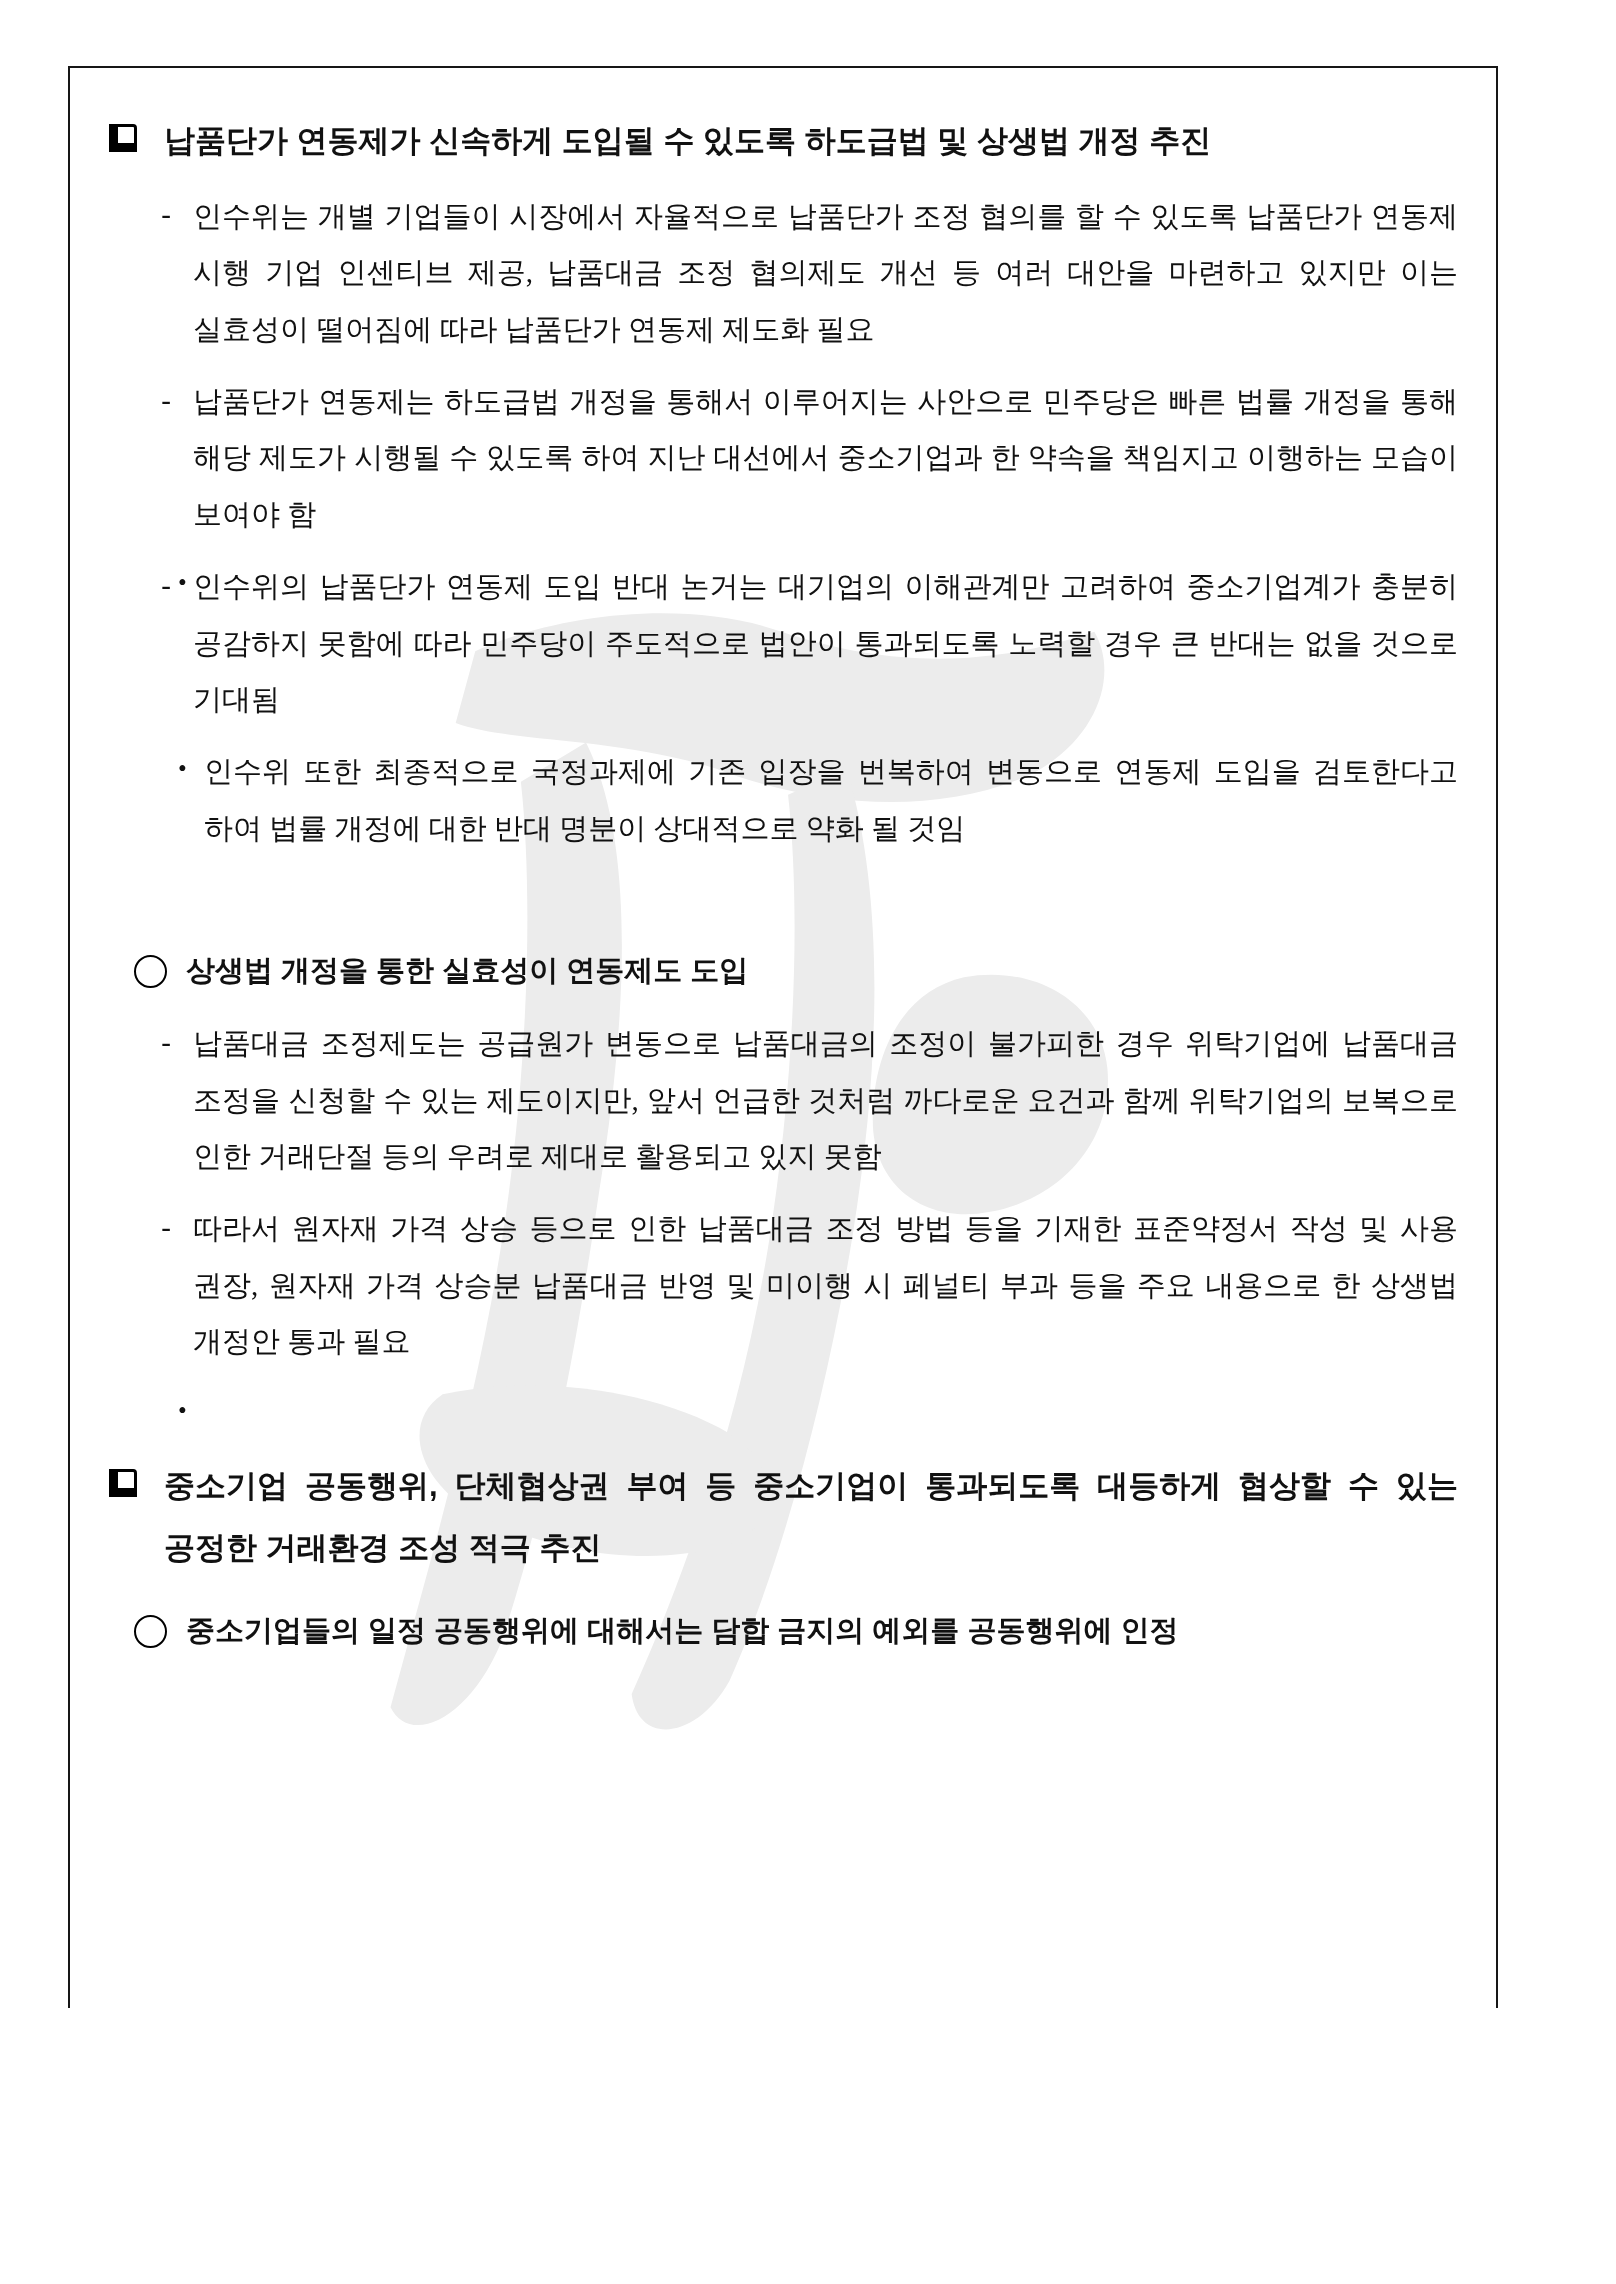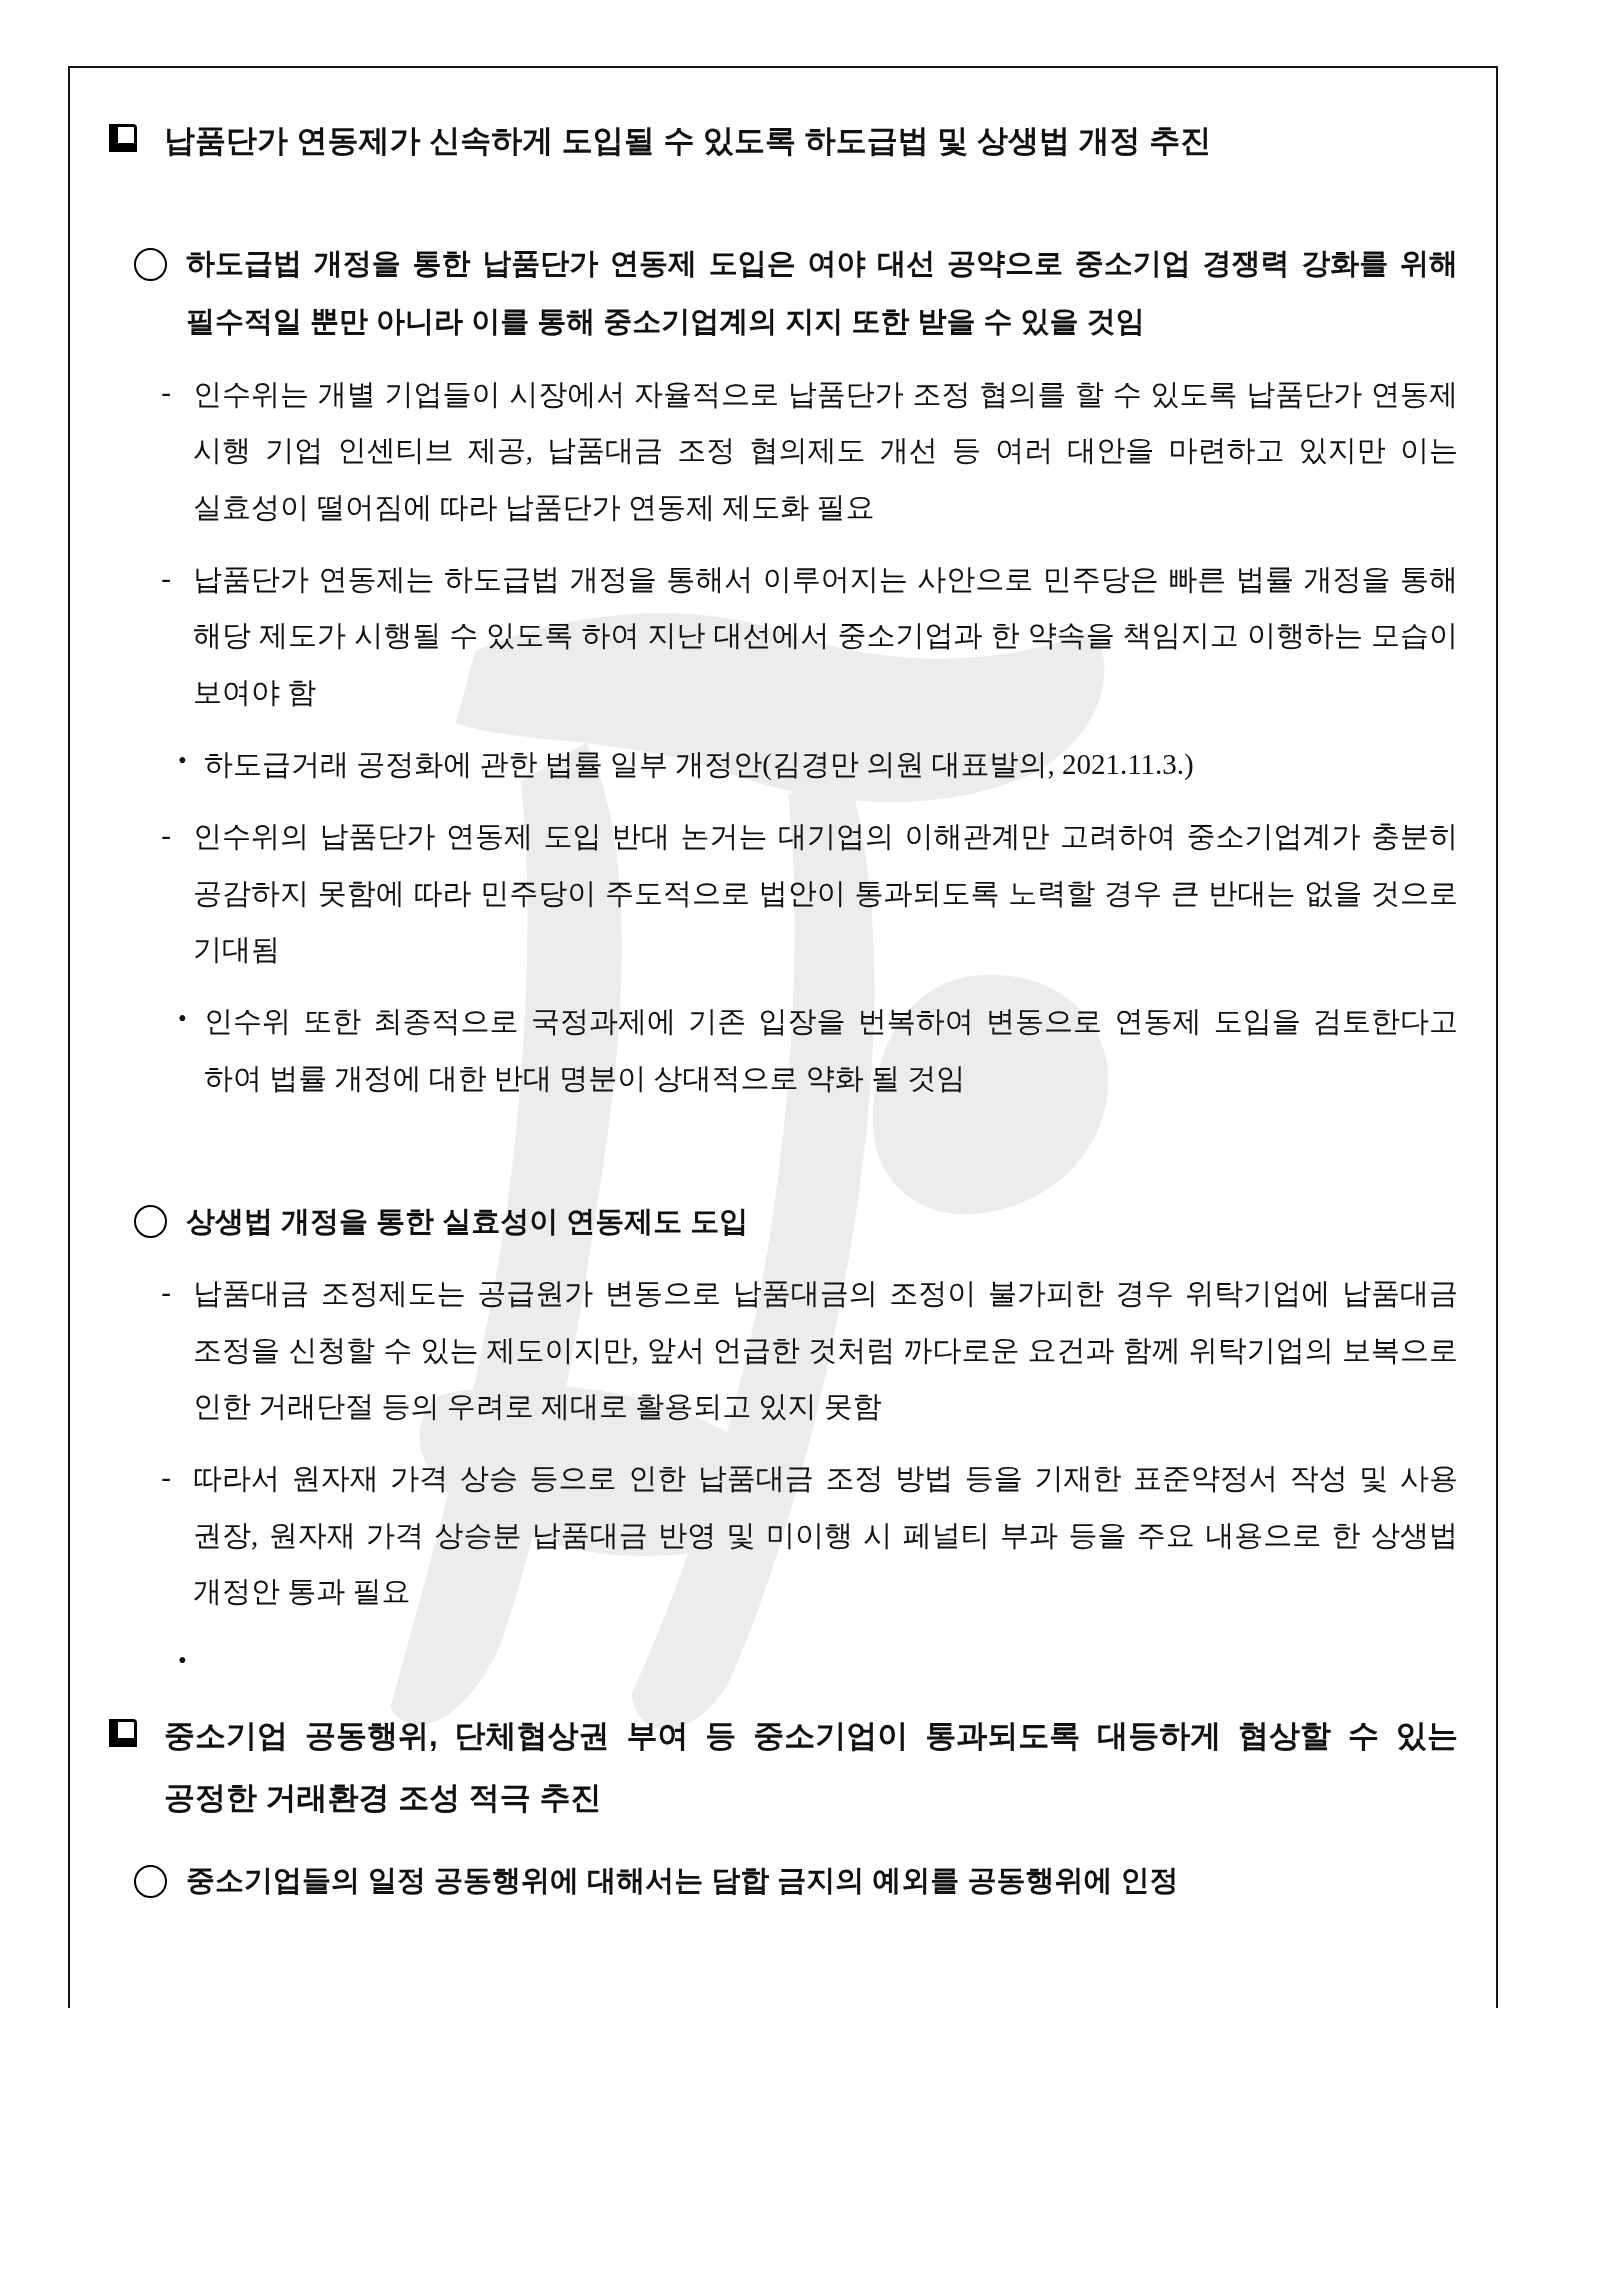"하도급법 개정을 통한 납품단가 연동제" div.it { html: <div> <span></span> <span>하도급법 개정을 통한 납품단가 연동제 도입은 여야 대선 공약으로 중소기업 경쟁력 강화를 위해 필수적일 뿐만 아니라 이를 통해 중소기업계의 지지 또한 받을 수 있을 것임</span> </div> -> none }
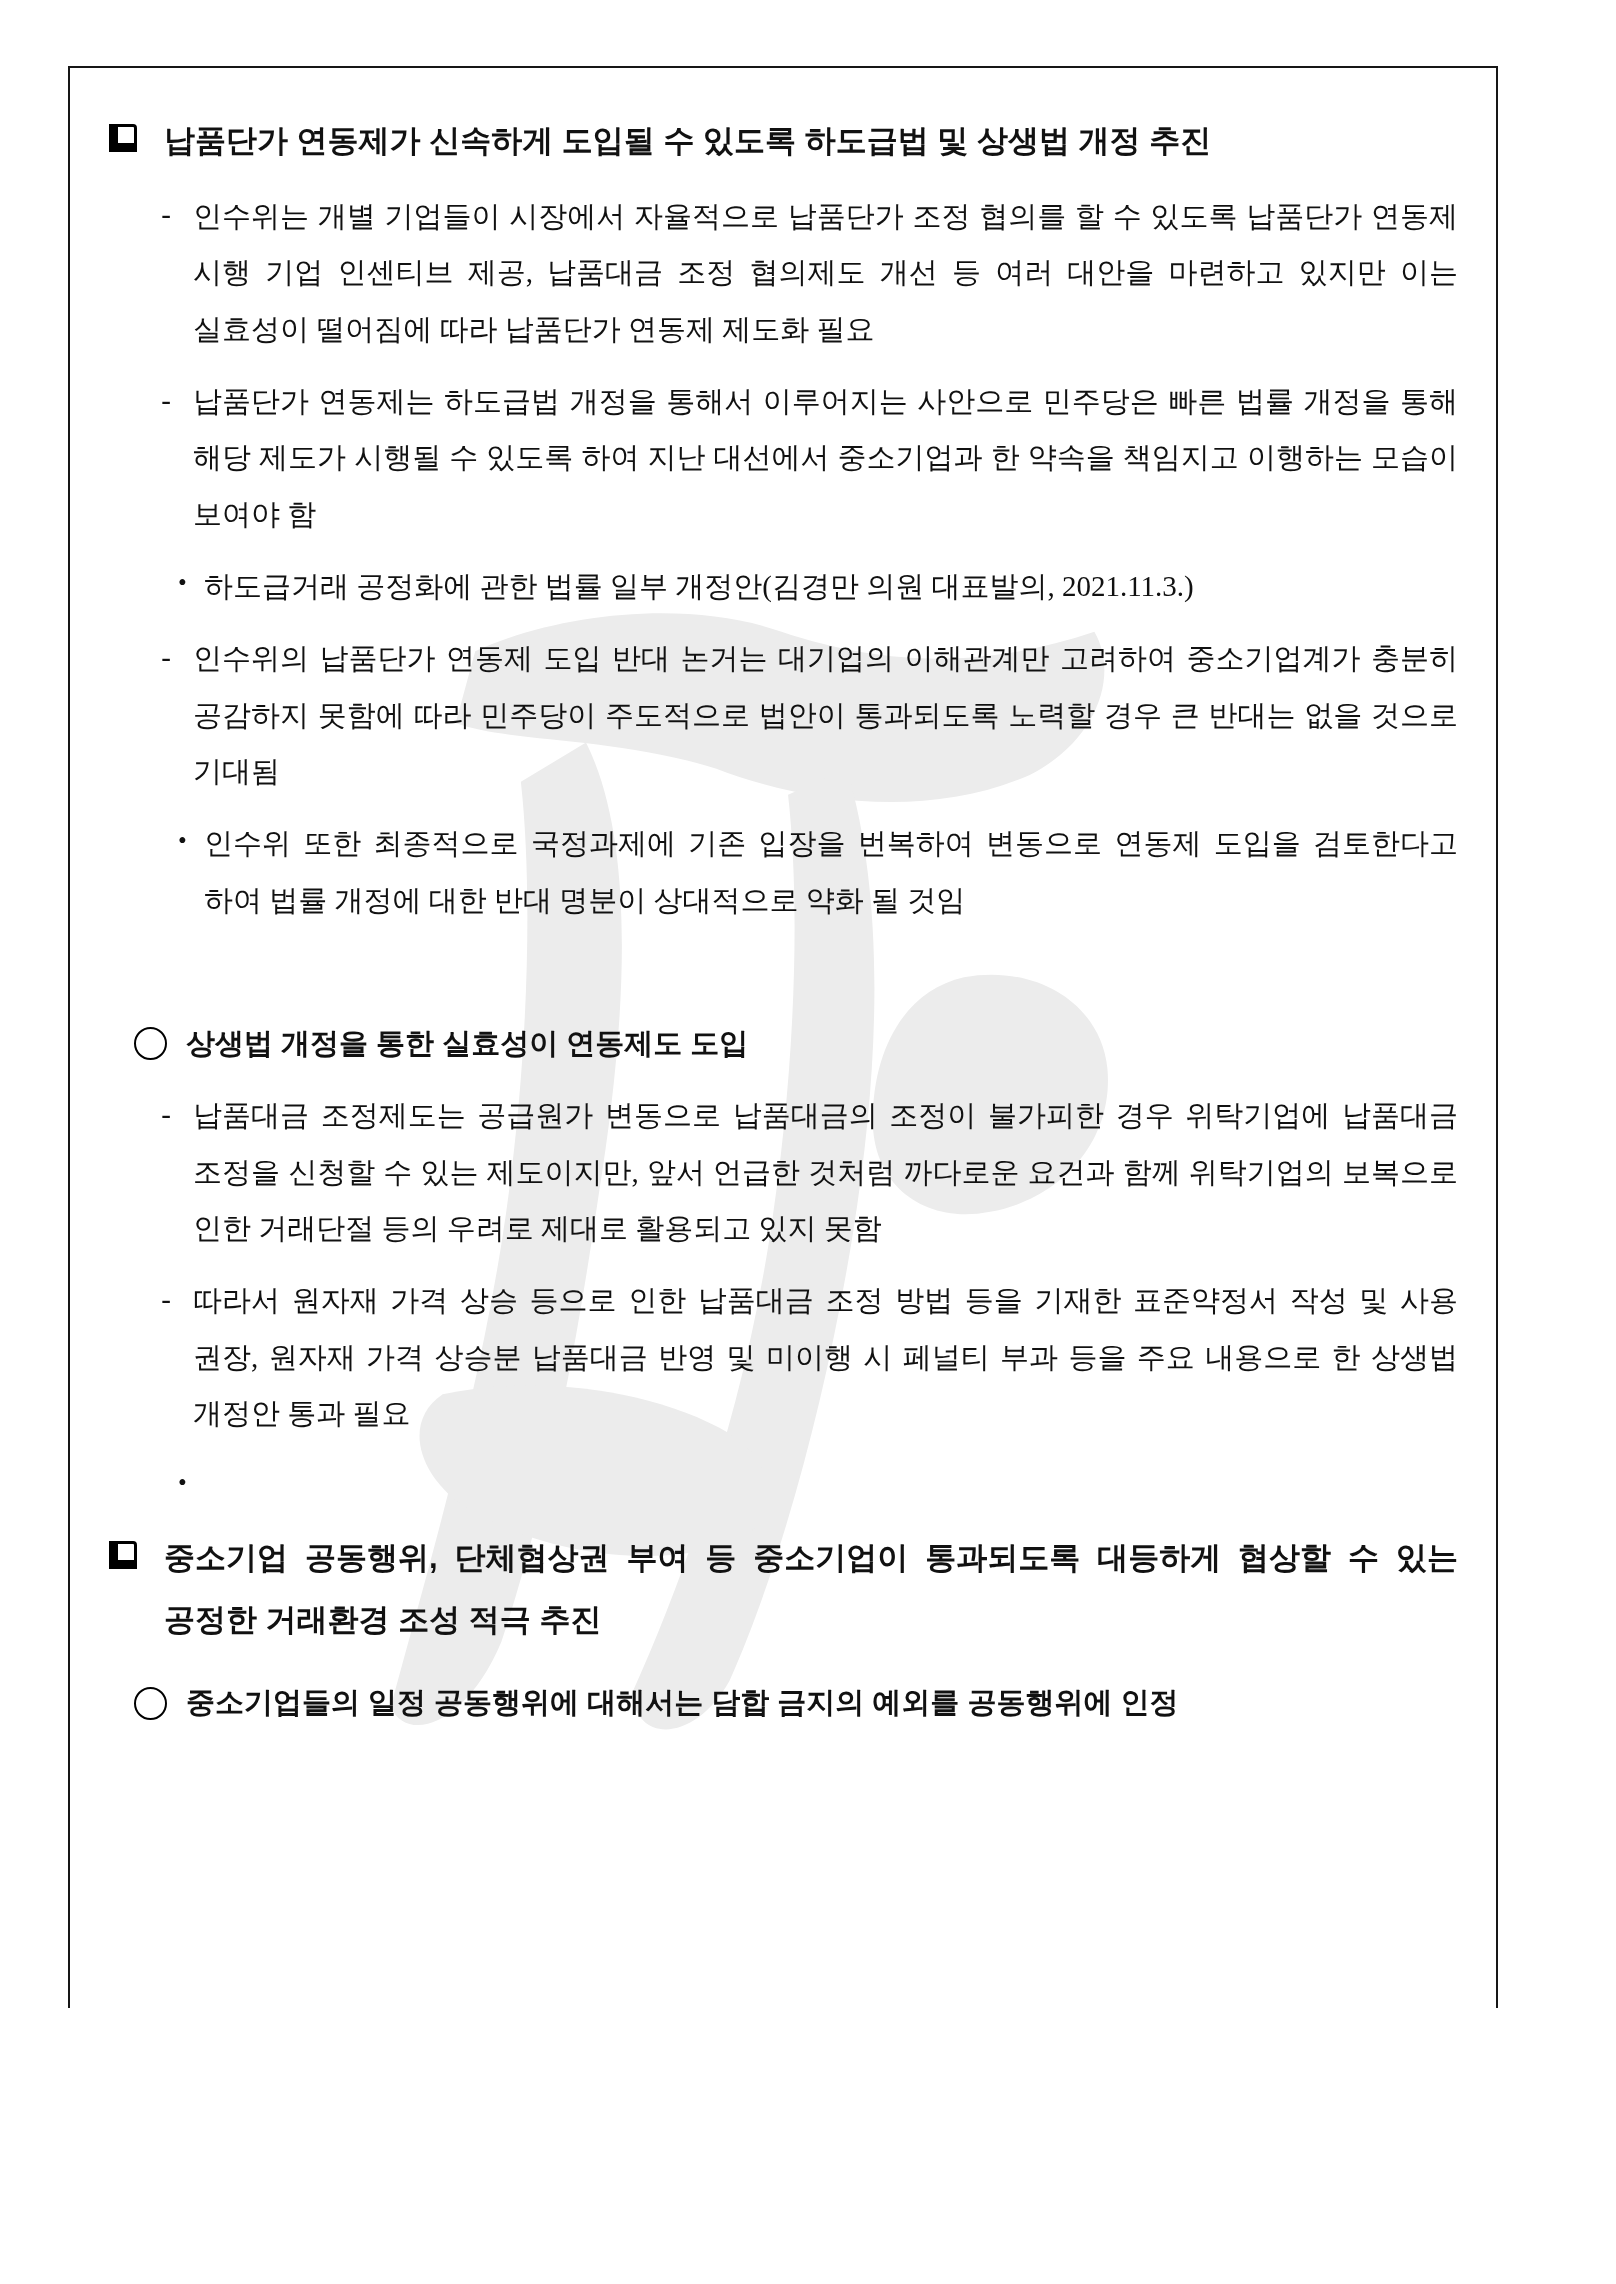"하도급거래 공정화에 관한 법률 일부" span { html: <span>하도급거래 공정화에 관한 법률 일부 개정안(김경만 의원 대표발의, 2021.11.3.)</span> -> none }
